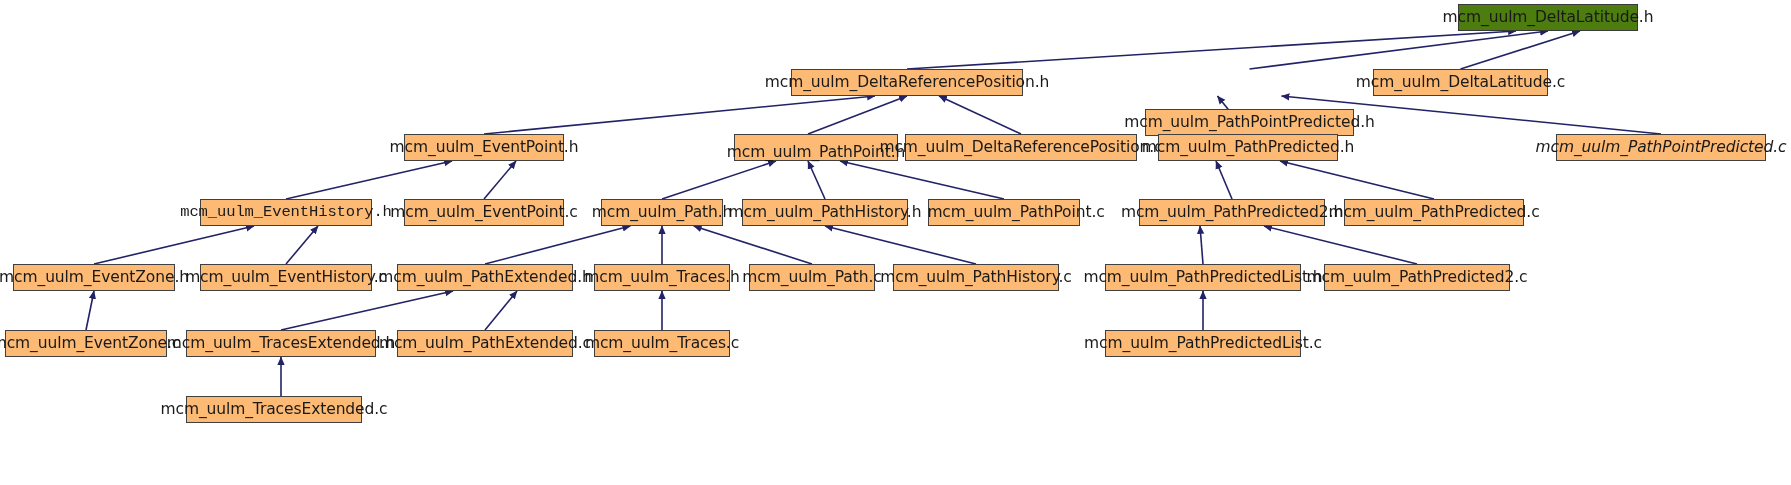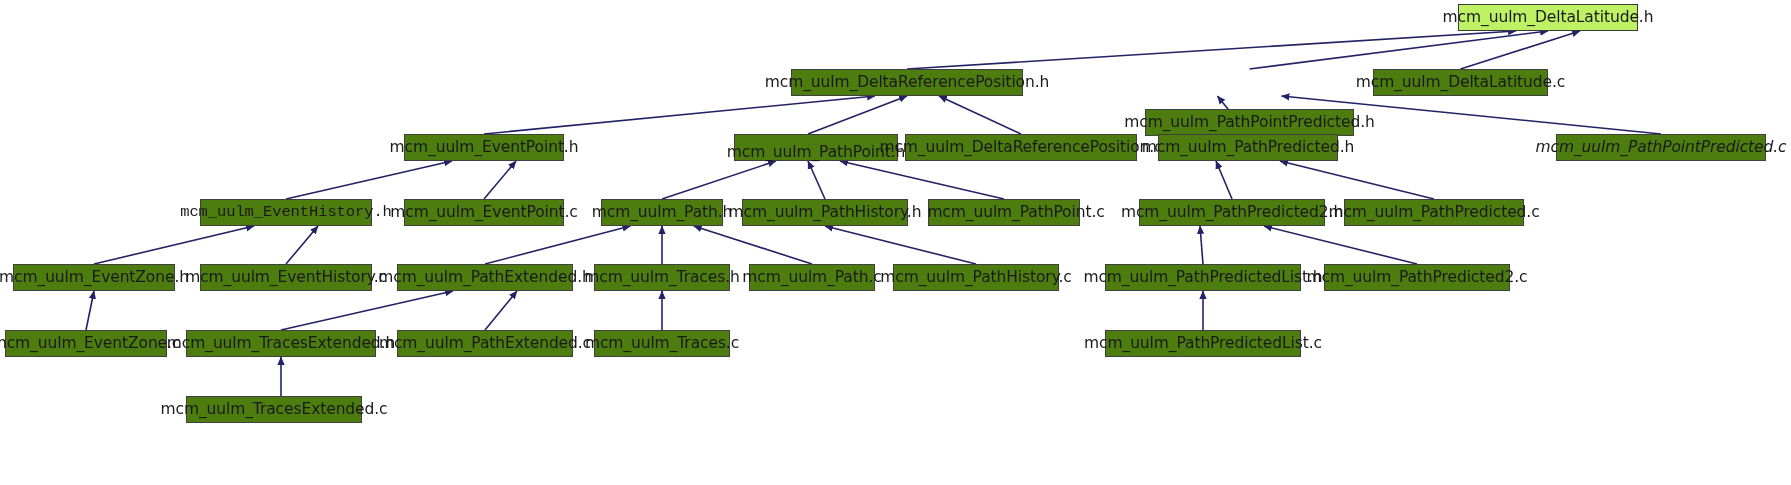"mcm_uulm_DeltaLatitude.h" .node.highlight { background: #bef264 -> #4d7c0f }
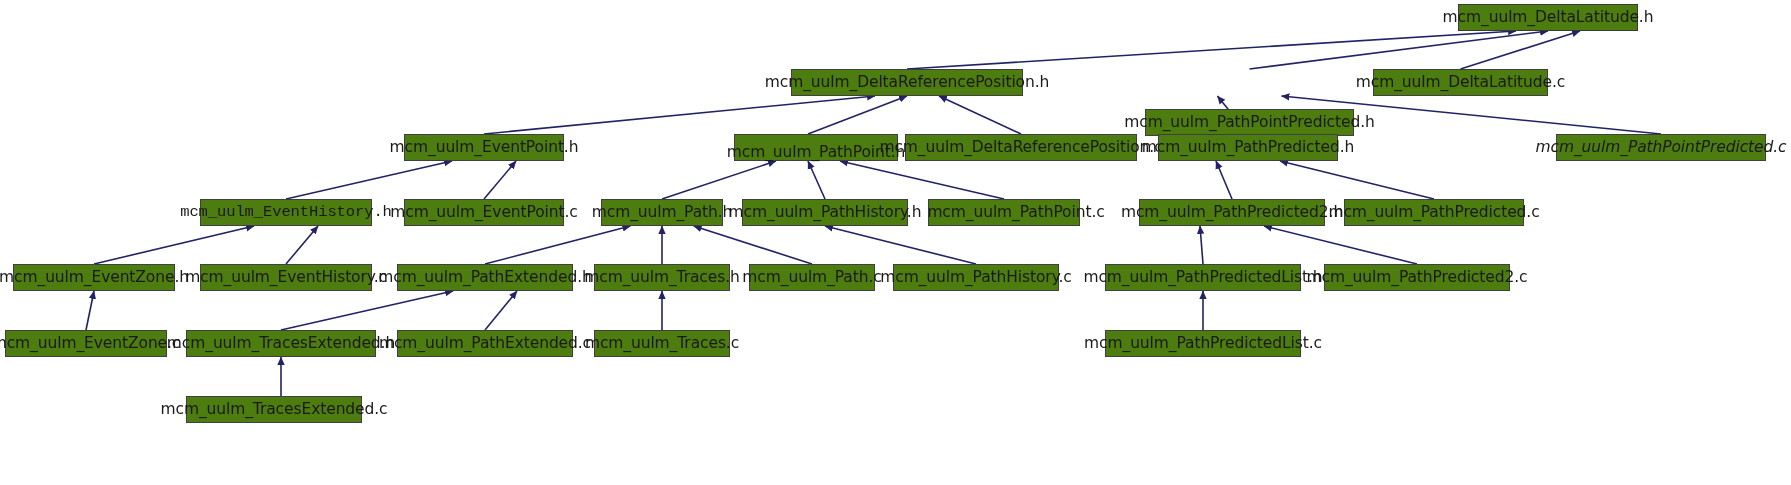"mcm_uulm_DeltaReferencePosition.h" .node { background: #4d7c0f -> #fdba74 }
